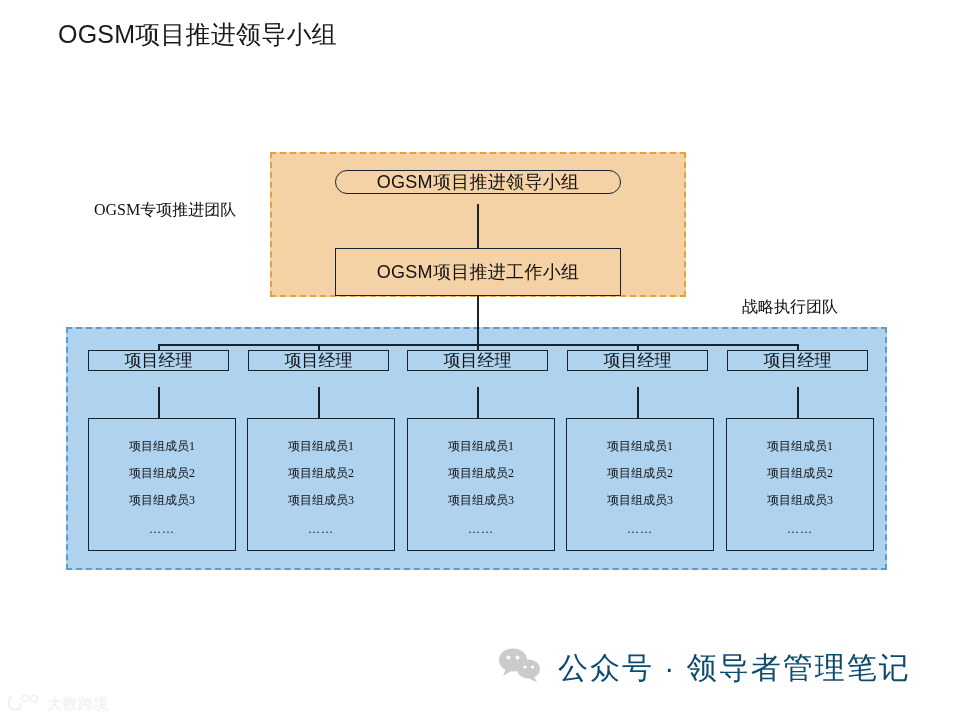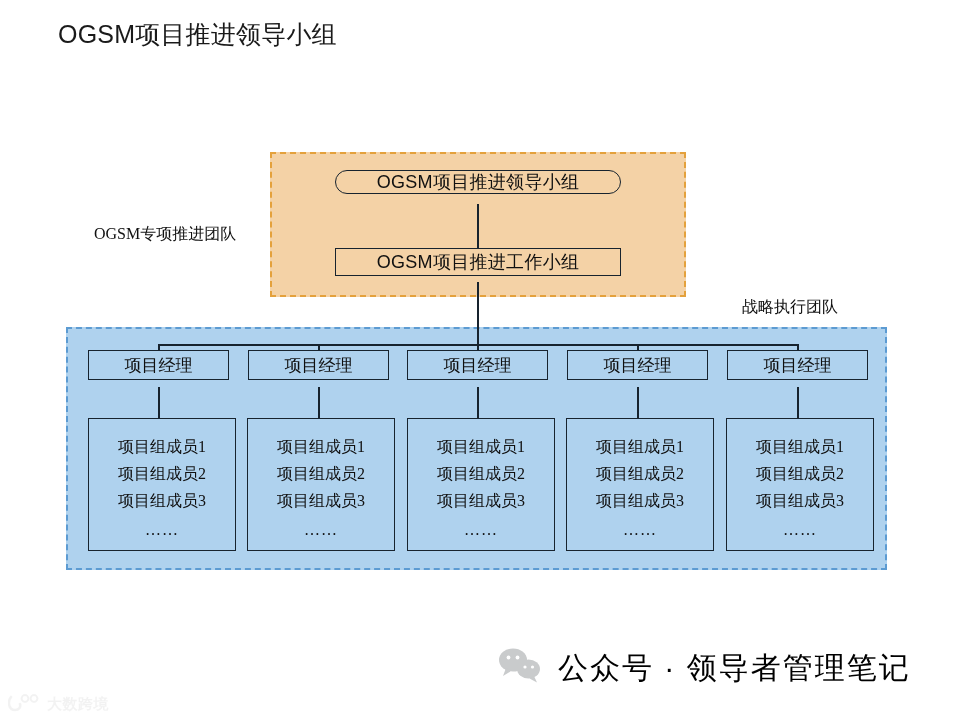"OGSM专项推进团队" .region-label.orange-label { top: 224px -> 200px }
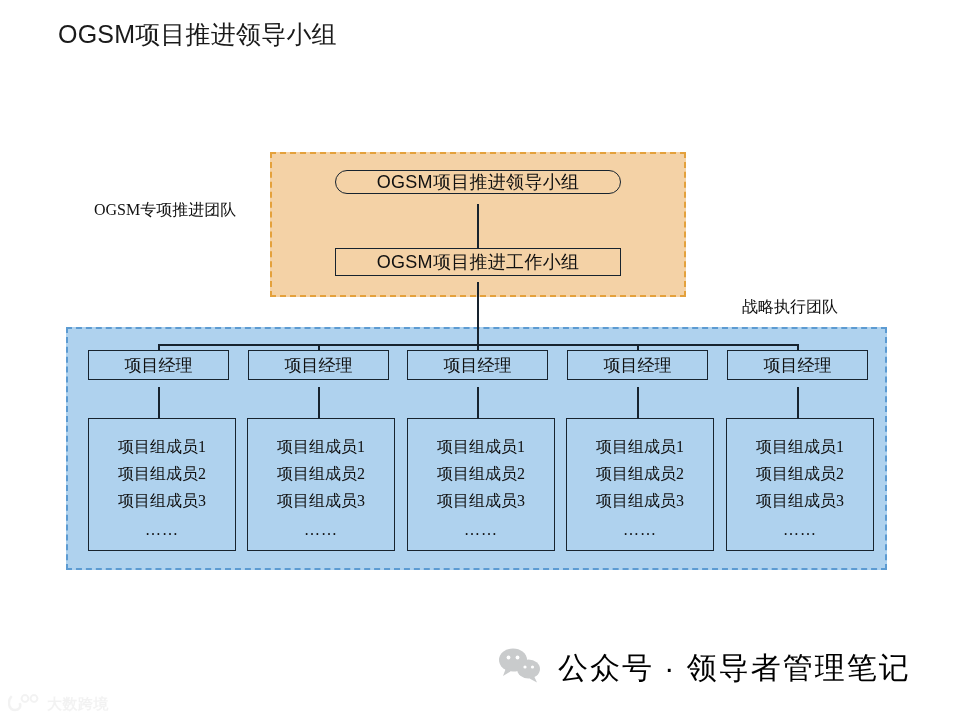"OGSM项目推进工作小组" .node-work { height: 28px -> 48px }
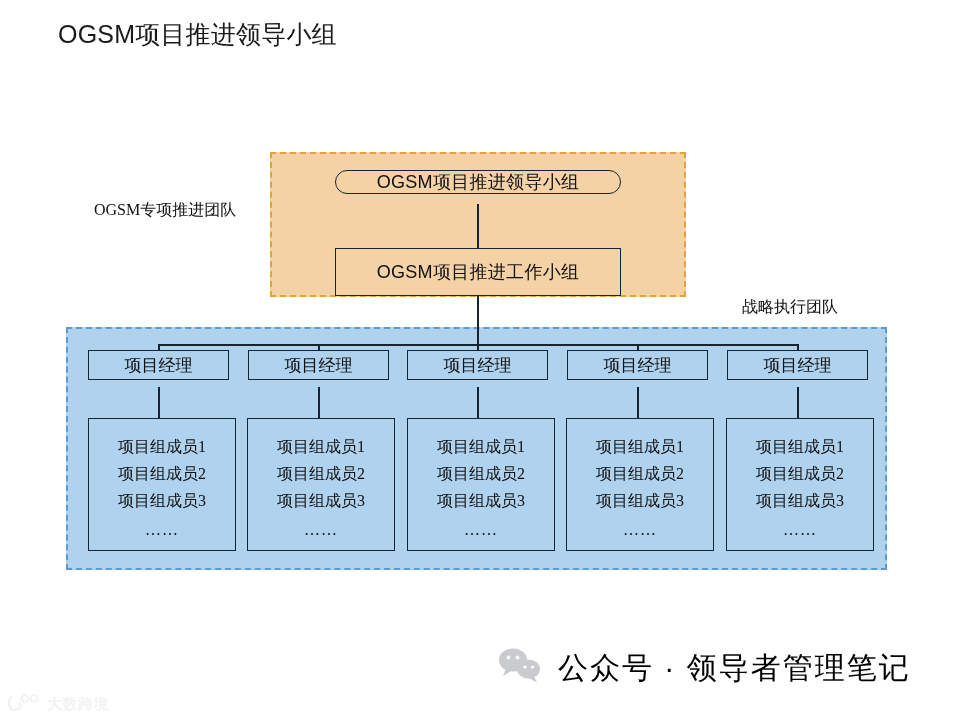"项目经理" .node.manager { height: 30px -> 21px }
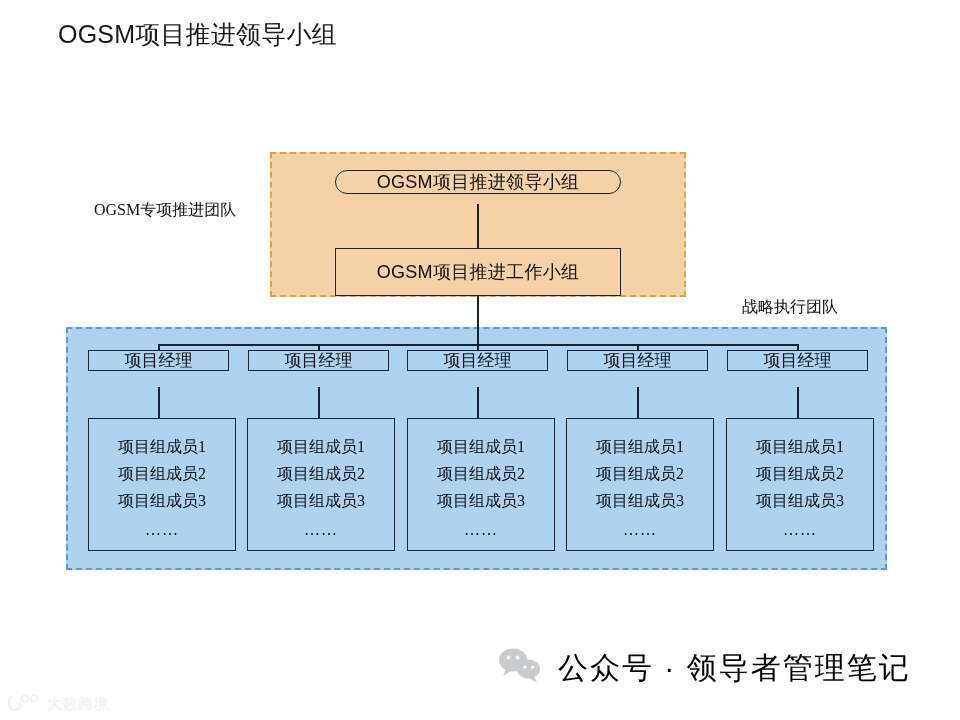"项目组成员1" .node.members { font-size: 16px -> 12px }
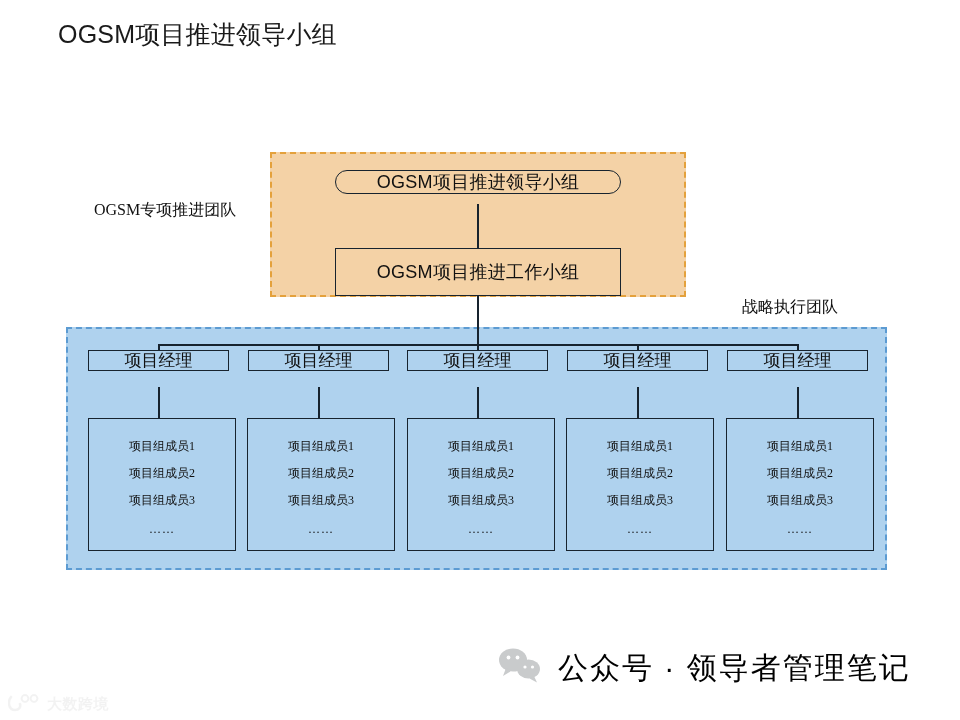"公众号 · 领导者管理笔记" .wm-wechat { color: #000000 -> #0c4a6e }
